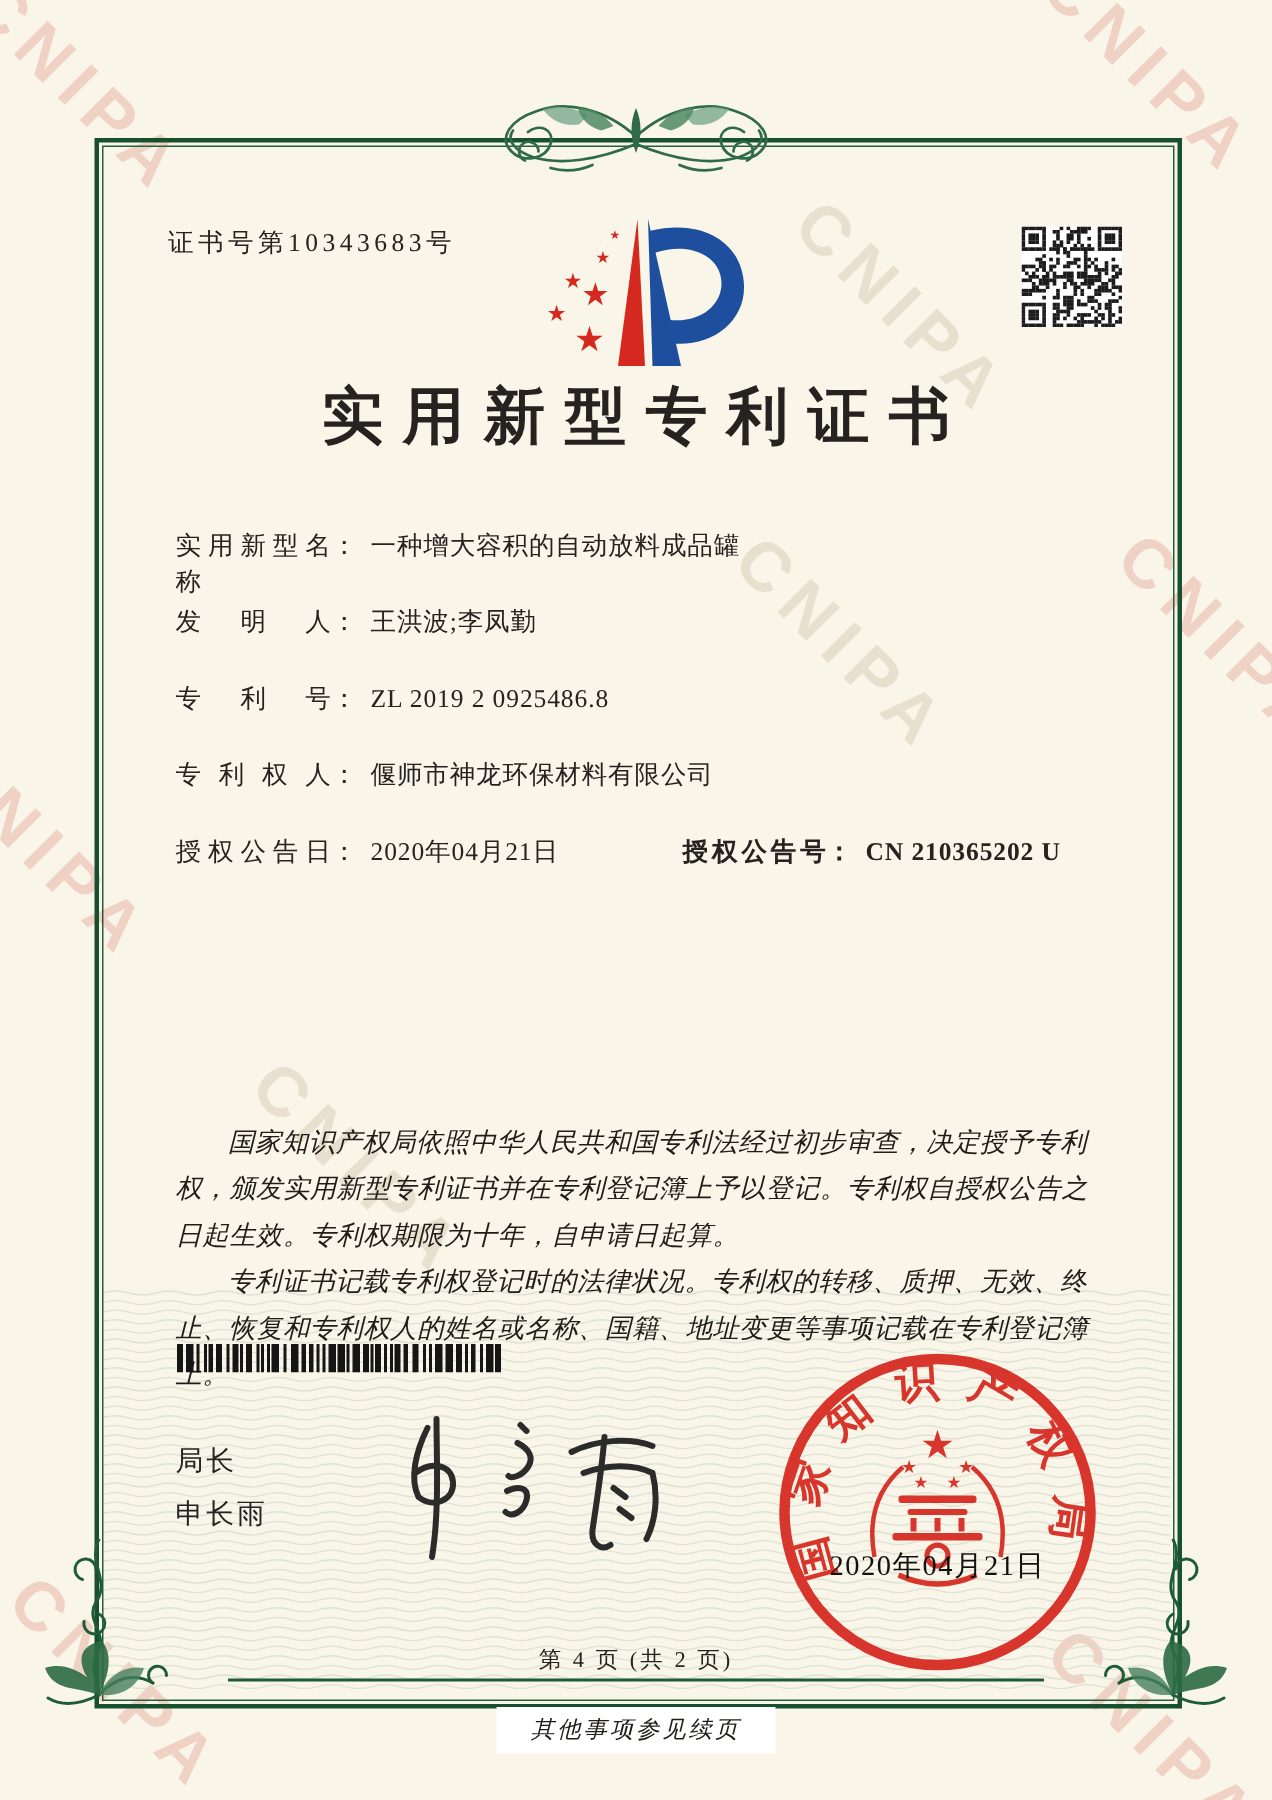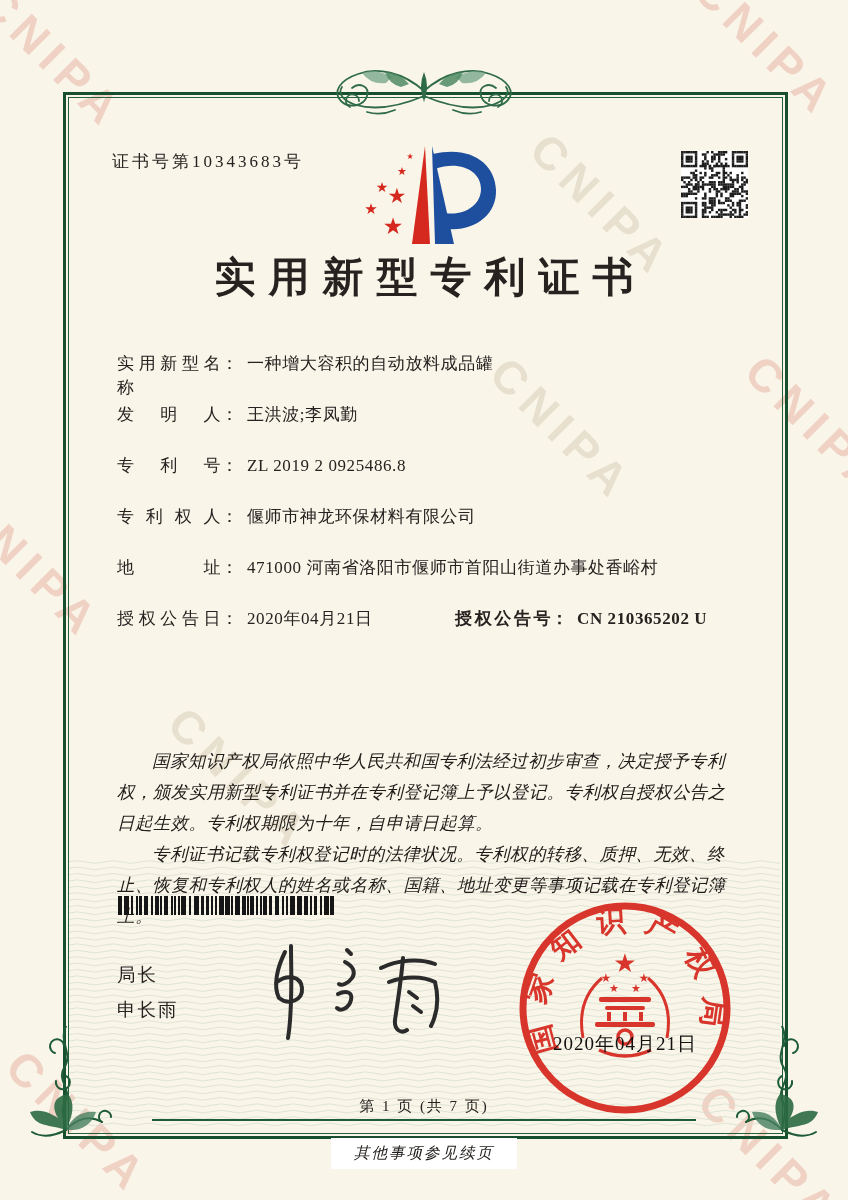"地址： 471000 河南省洛阳市偃师市首阳山街道办事处香峪村" div.field-row { html: <div> <span>地址</span><span>：</span><span>471000 河南省洛阳市偃师市首阳山街道办事处香峪村</span> </div> -> none }
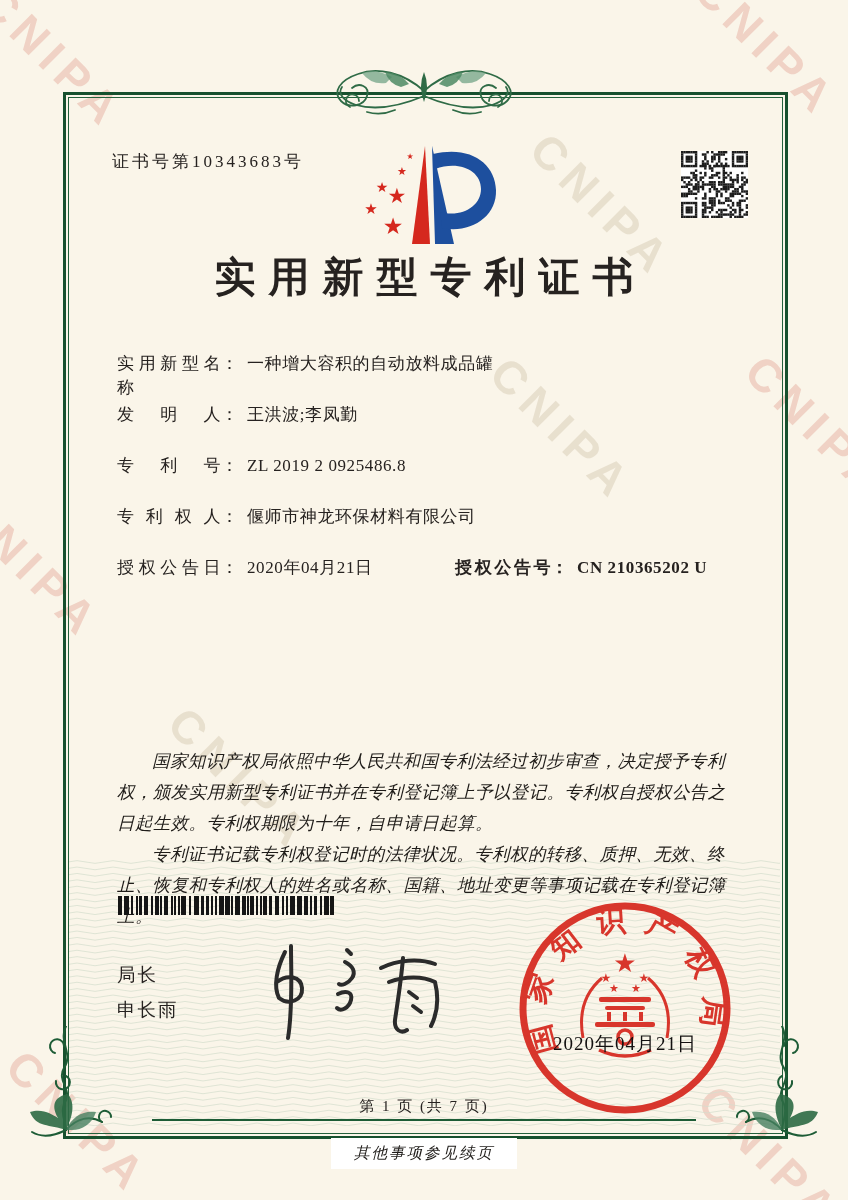"第 1 页 (共 7" div.page-indicator { text: 1 页 (共 7 -> 4 页 (共 2 }
